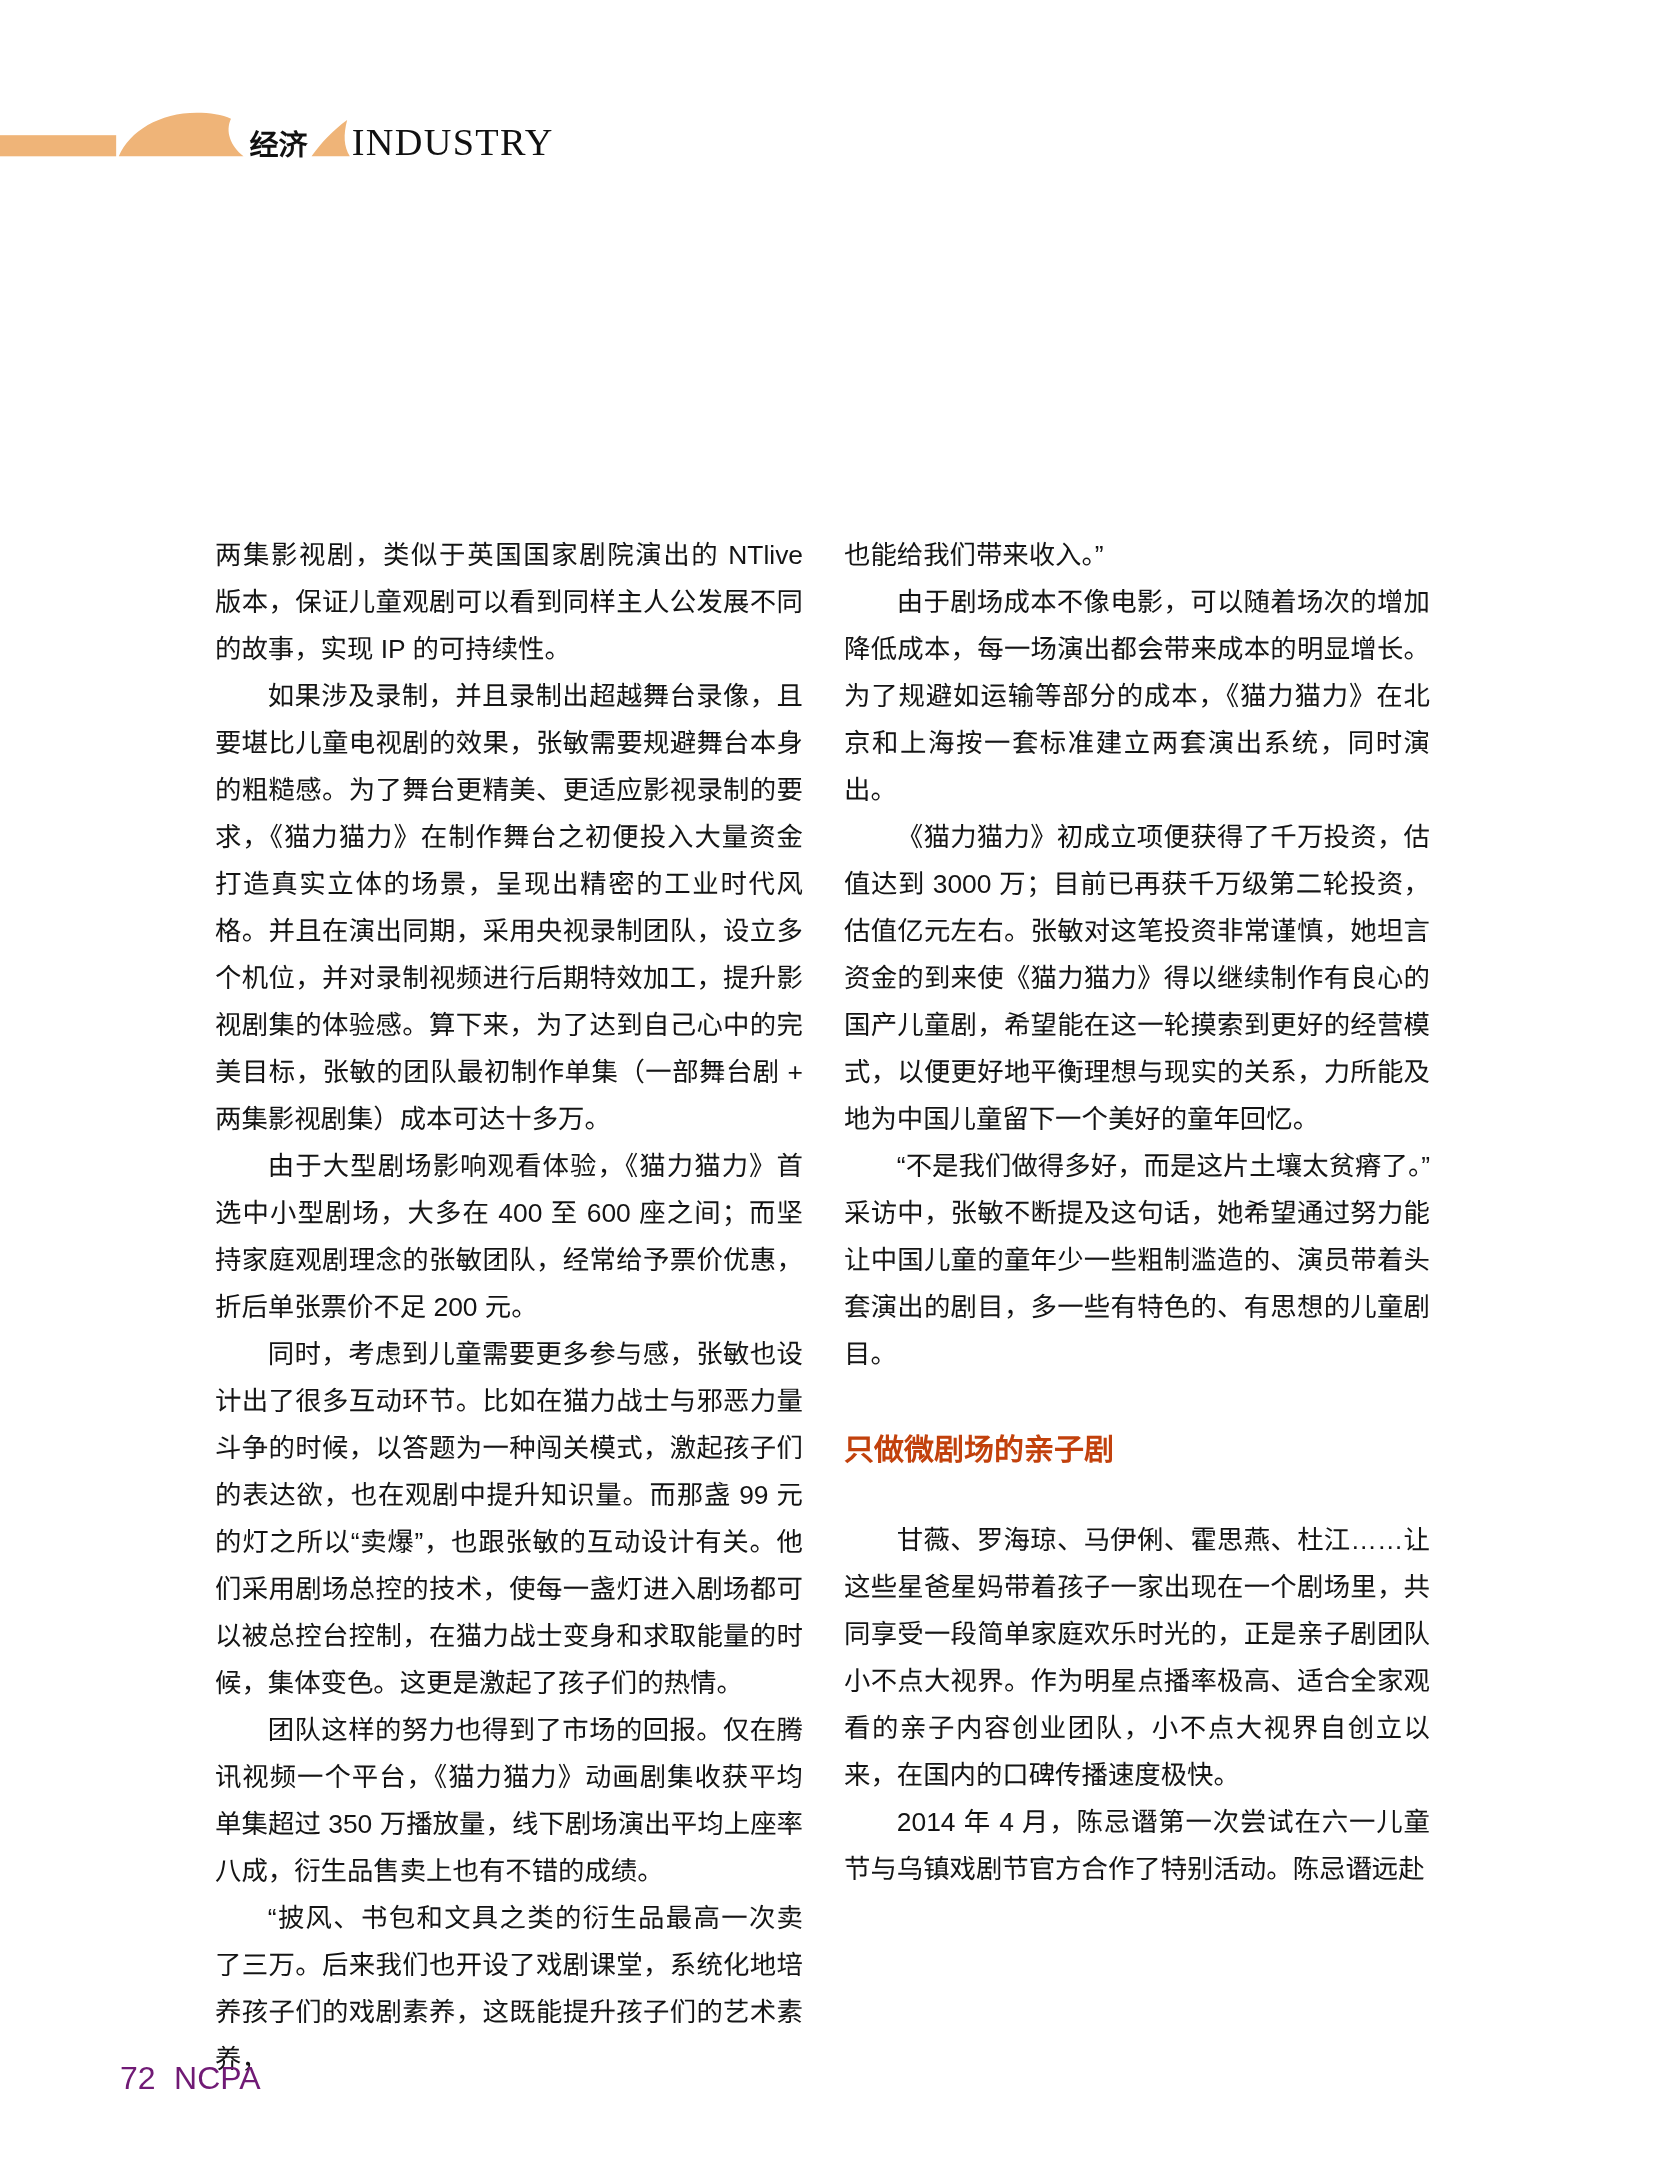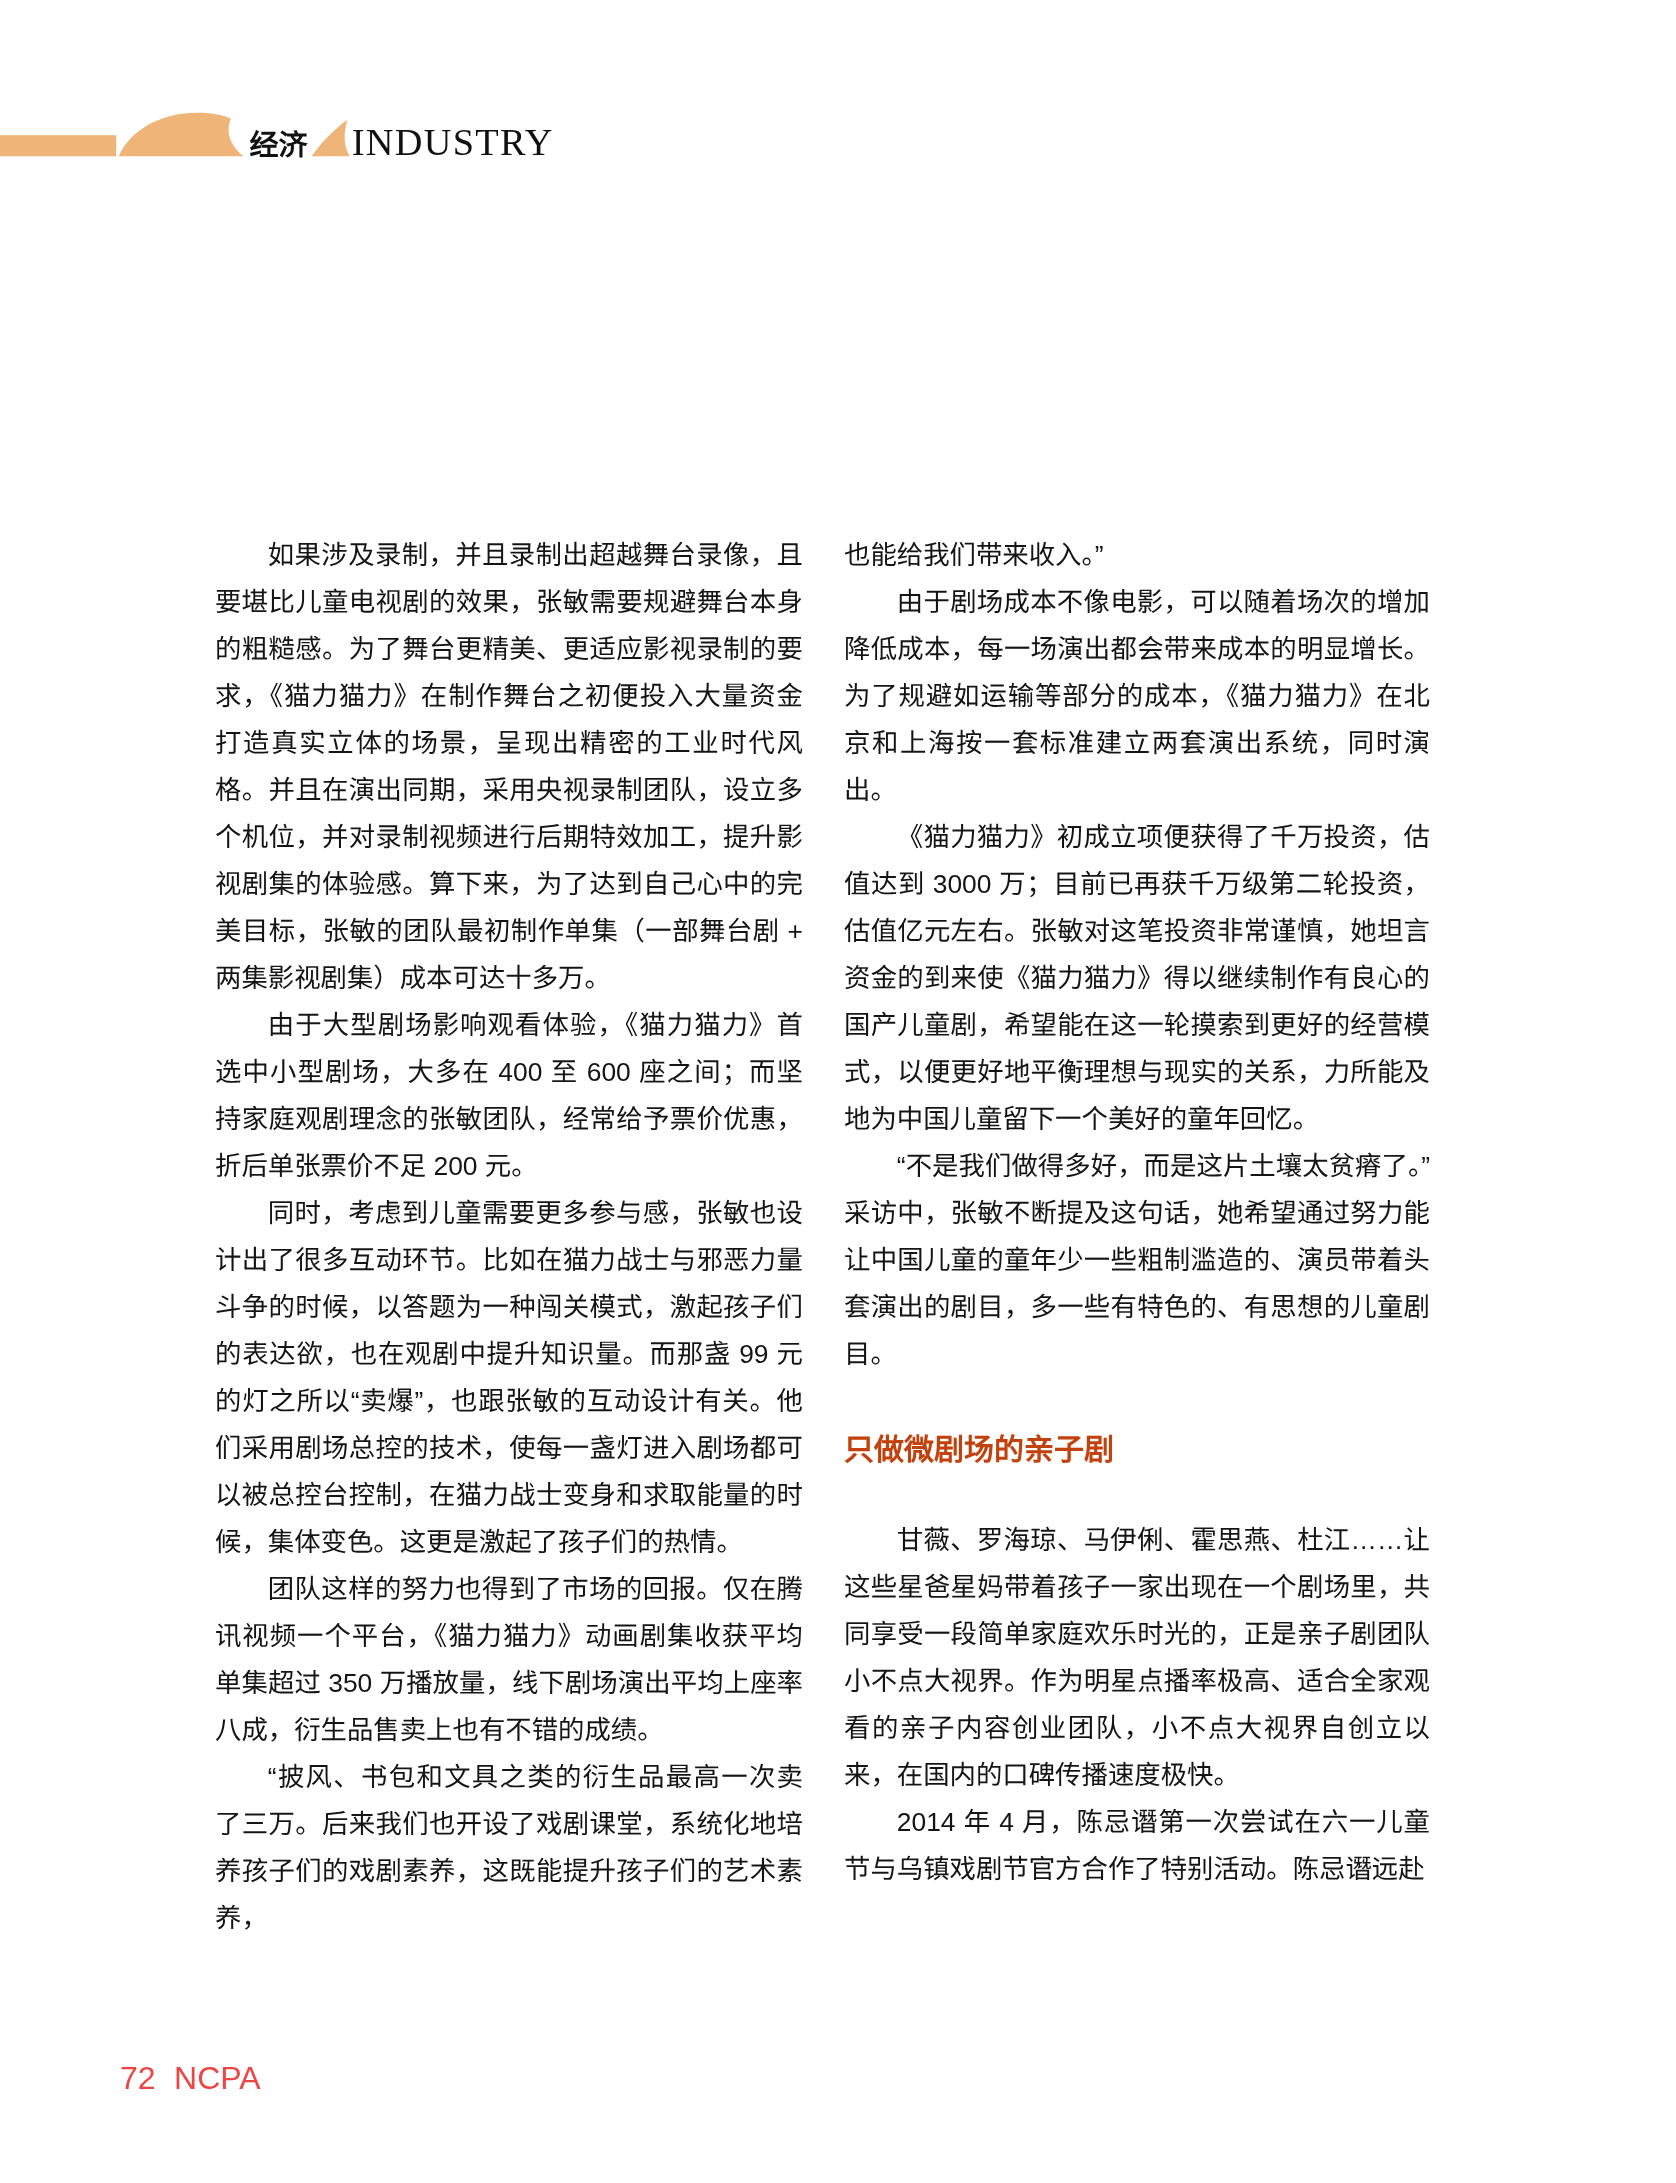"两集影视剧，类似于英国国家剧院演出的 NTlive" p { html: none -> <p>两集影视剧，类似于英国国家剧院演出的 NTlive 版本，保证儿童观剧可以看到同样主人公发展不同的故事，实现 IP 的可持续性。</p> }
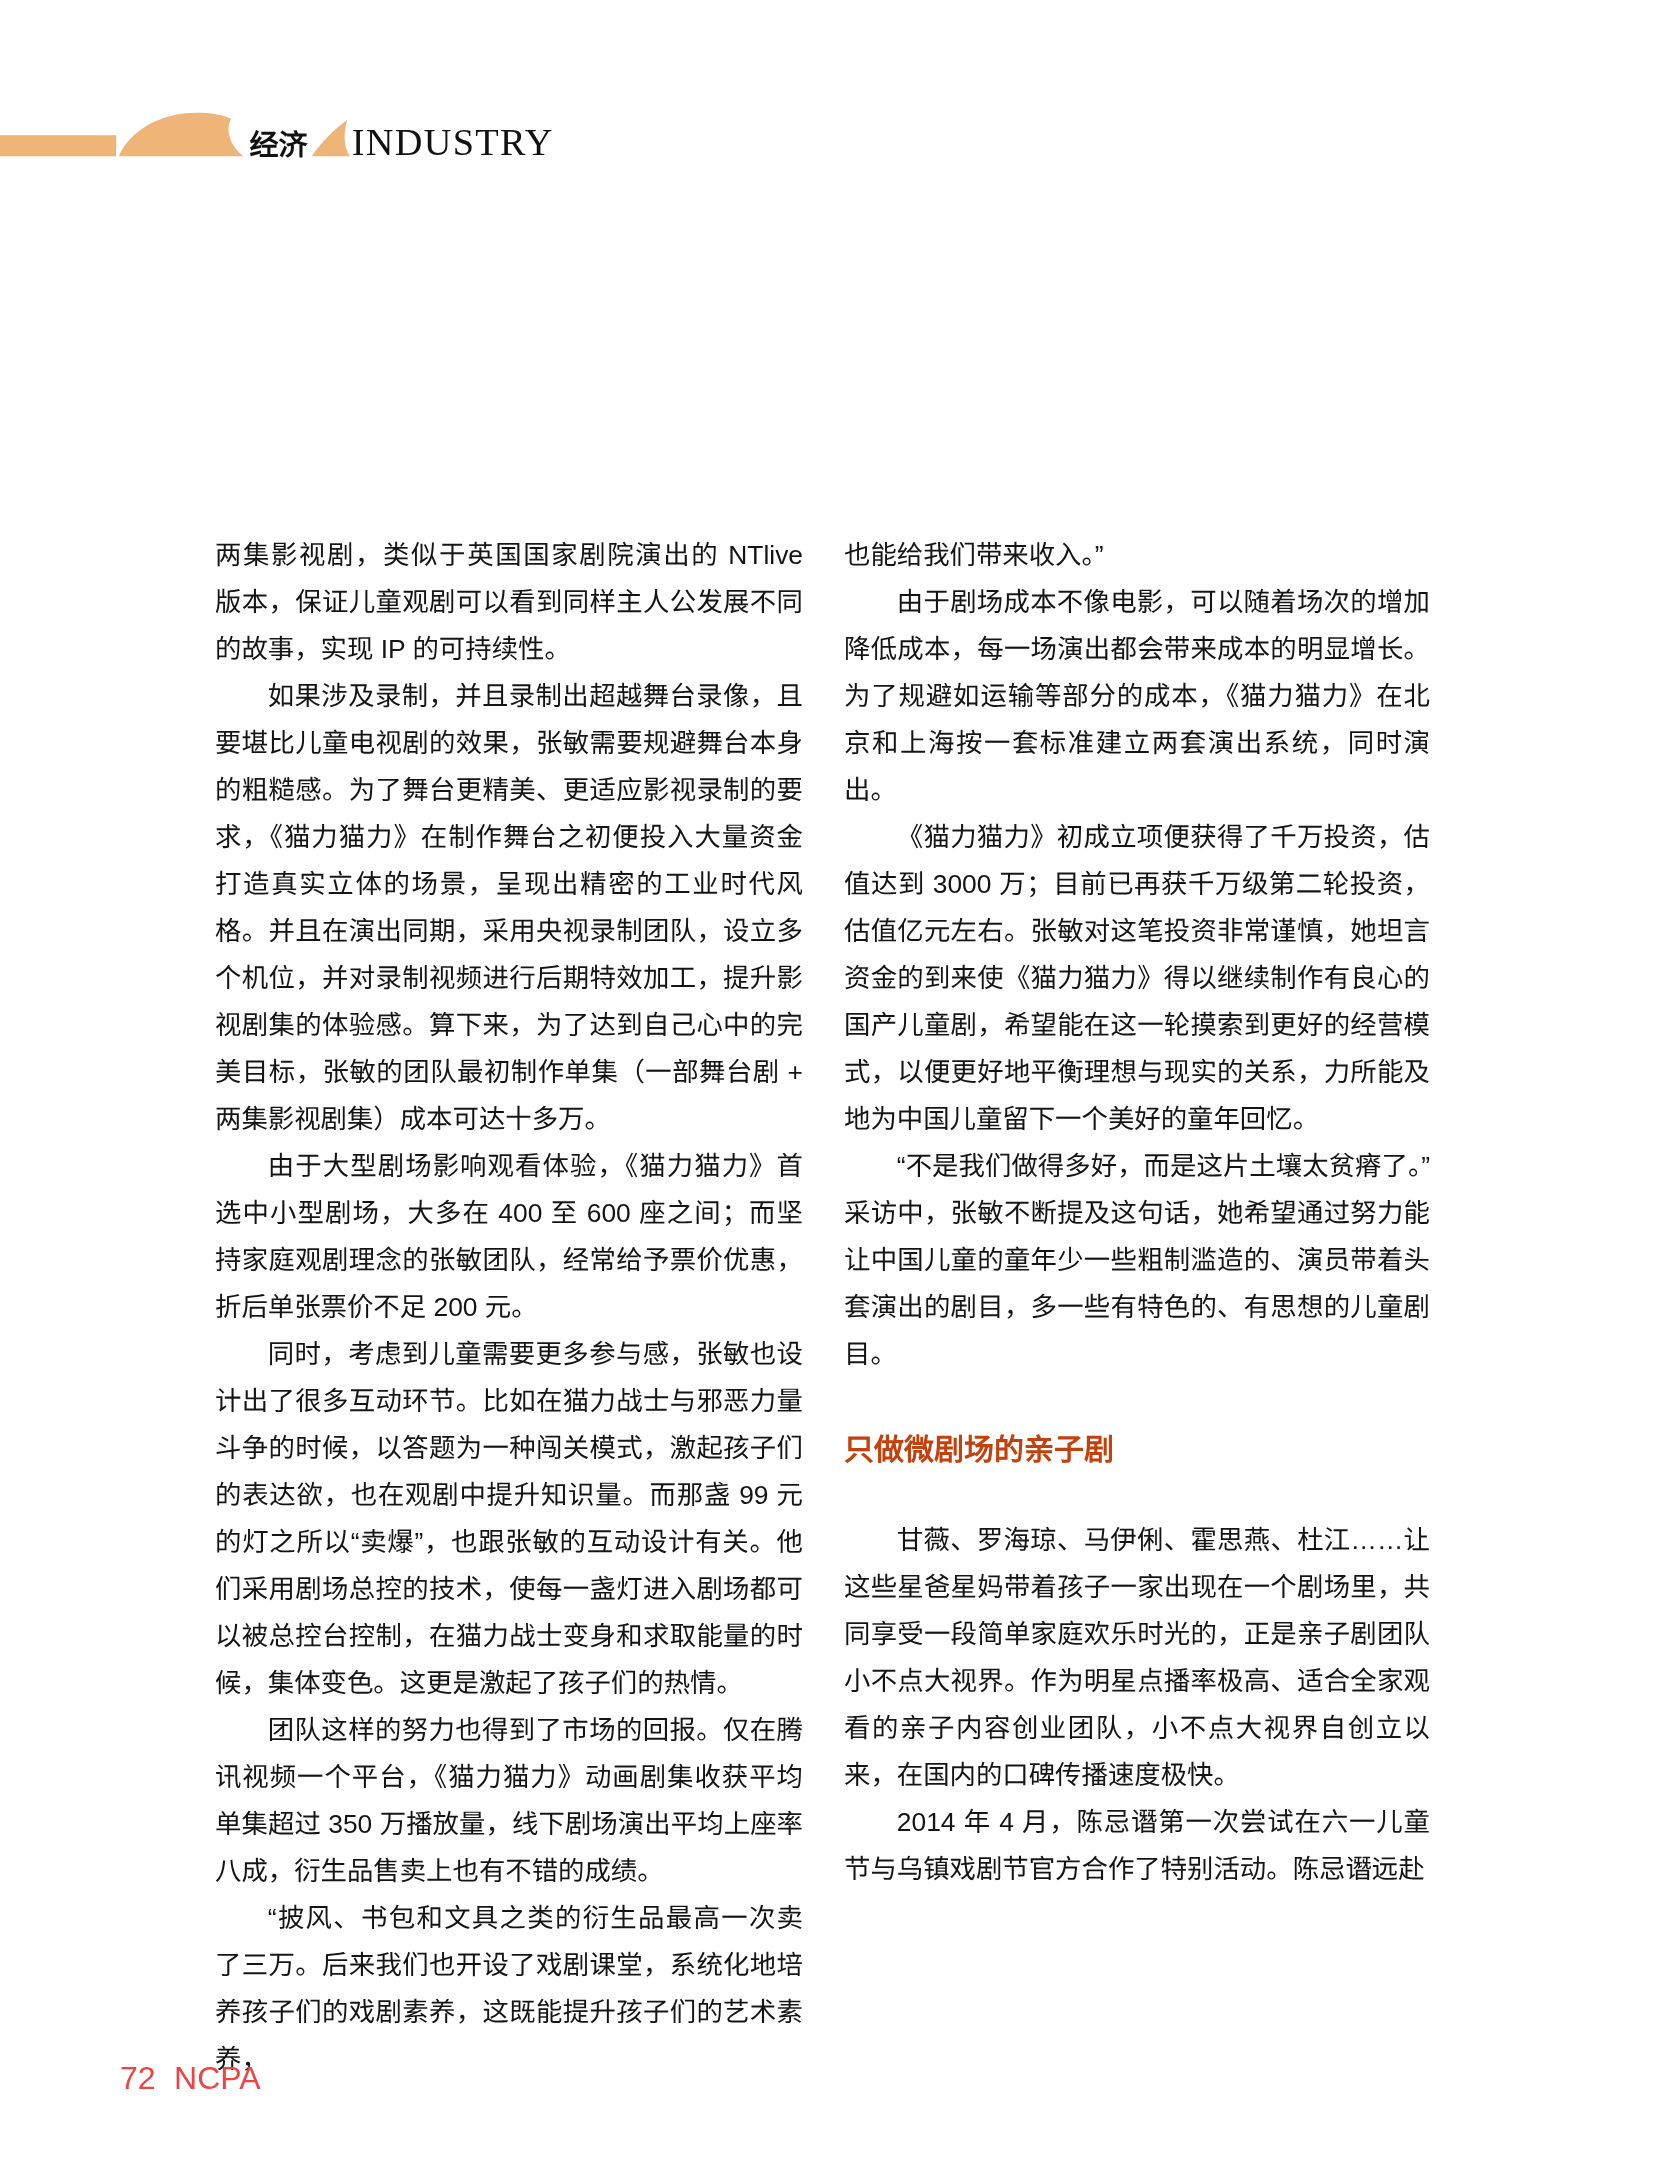"72" .page-footer { color: #ef4444 -> #701a75 }
